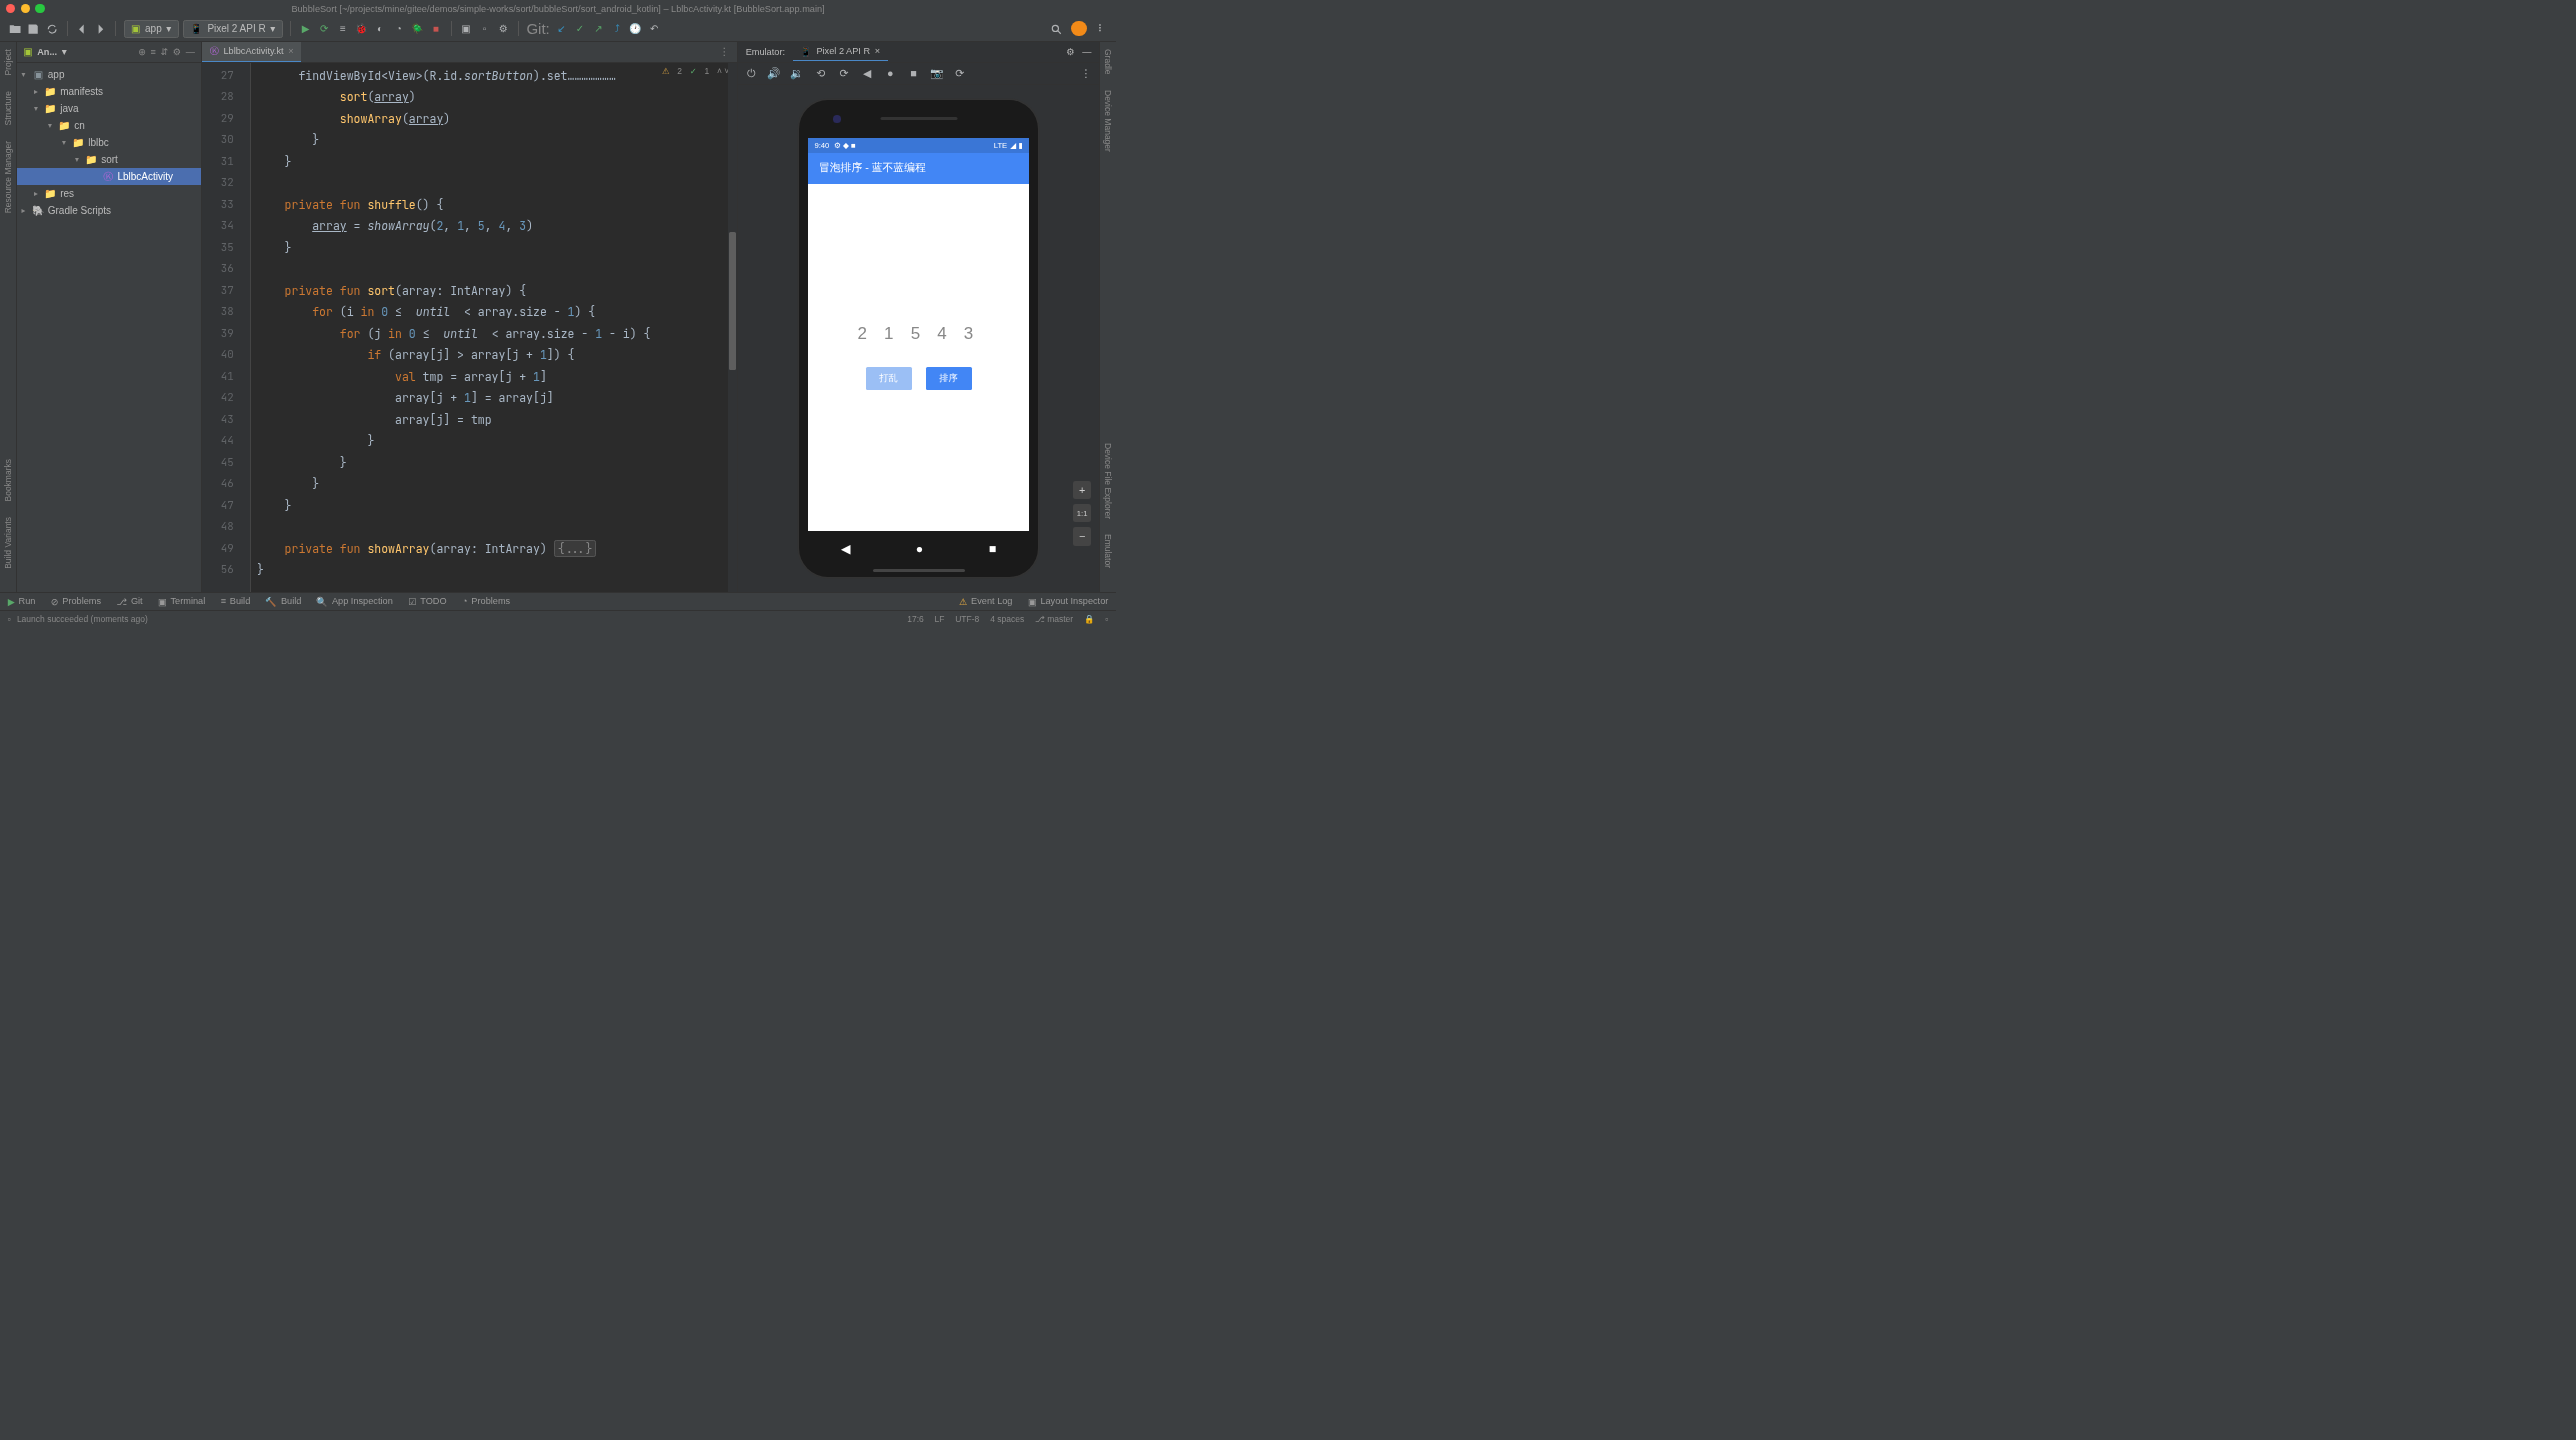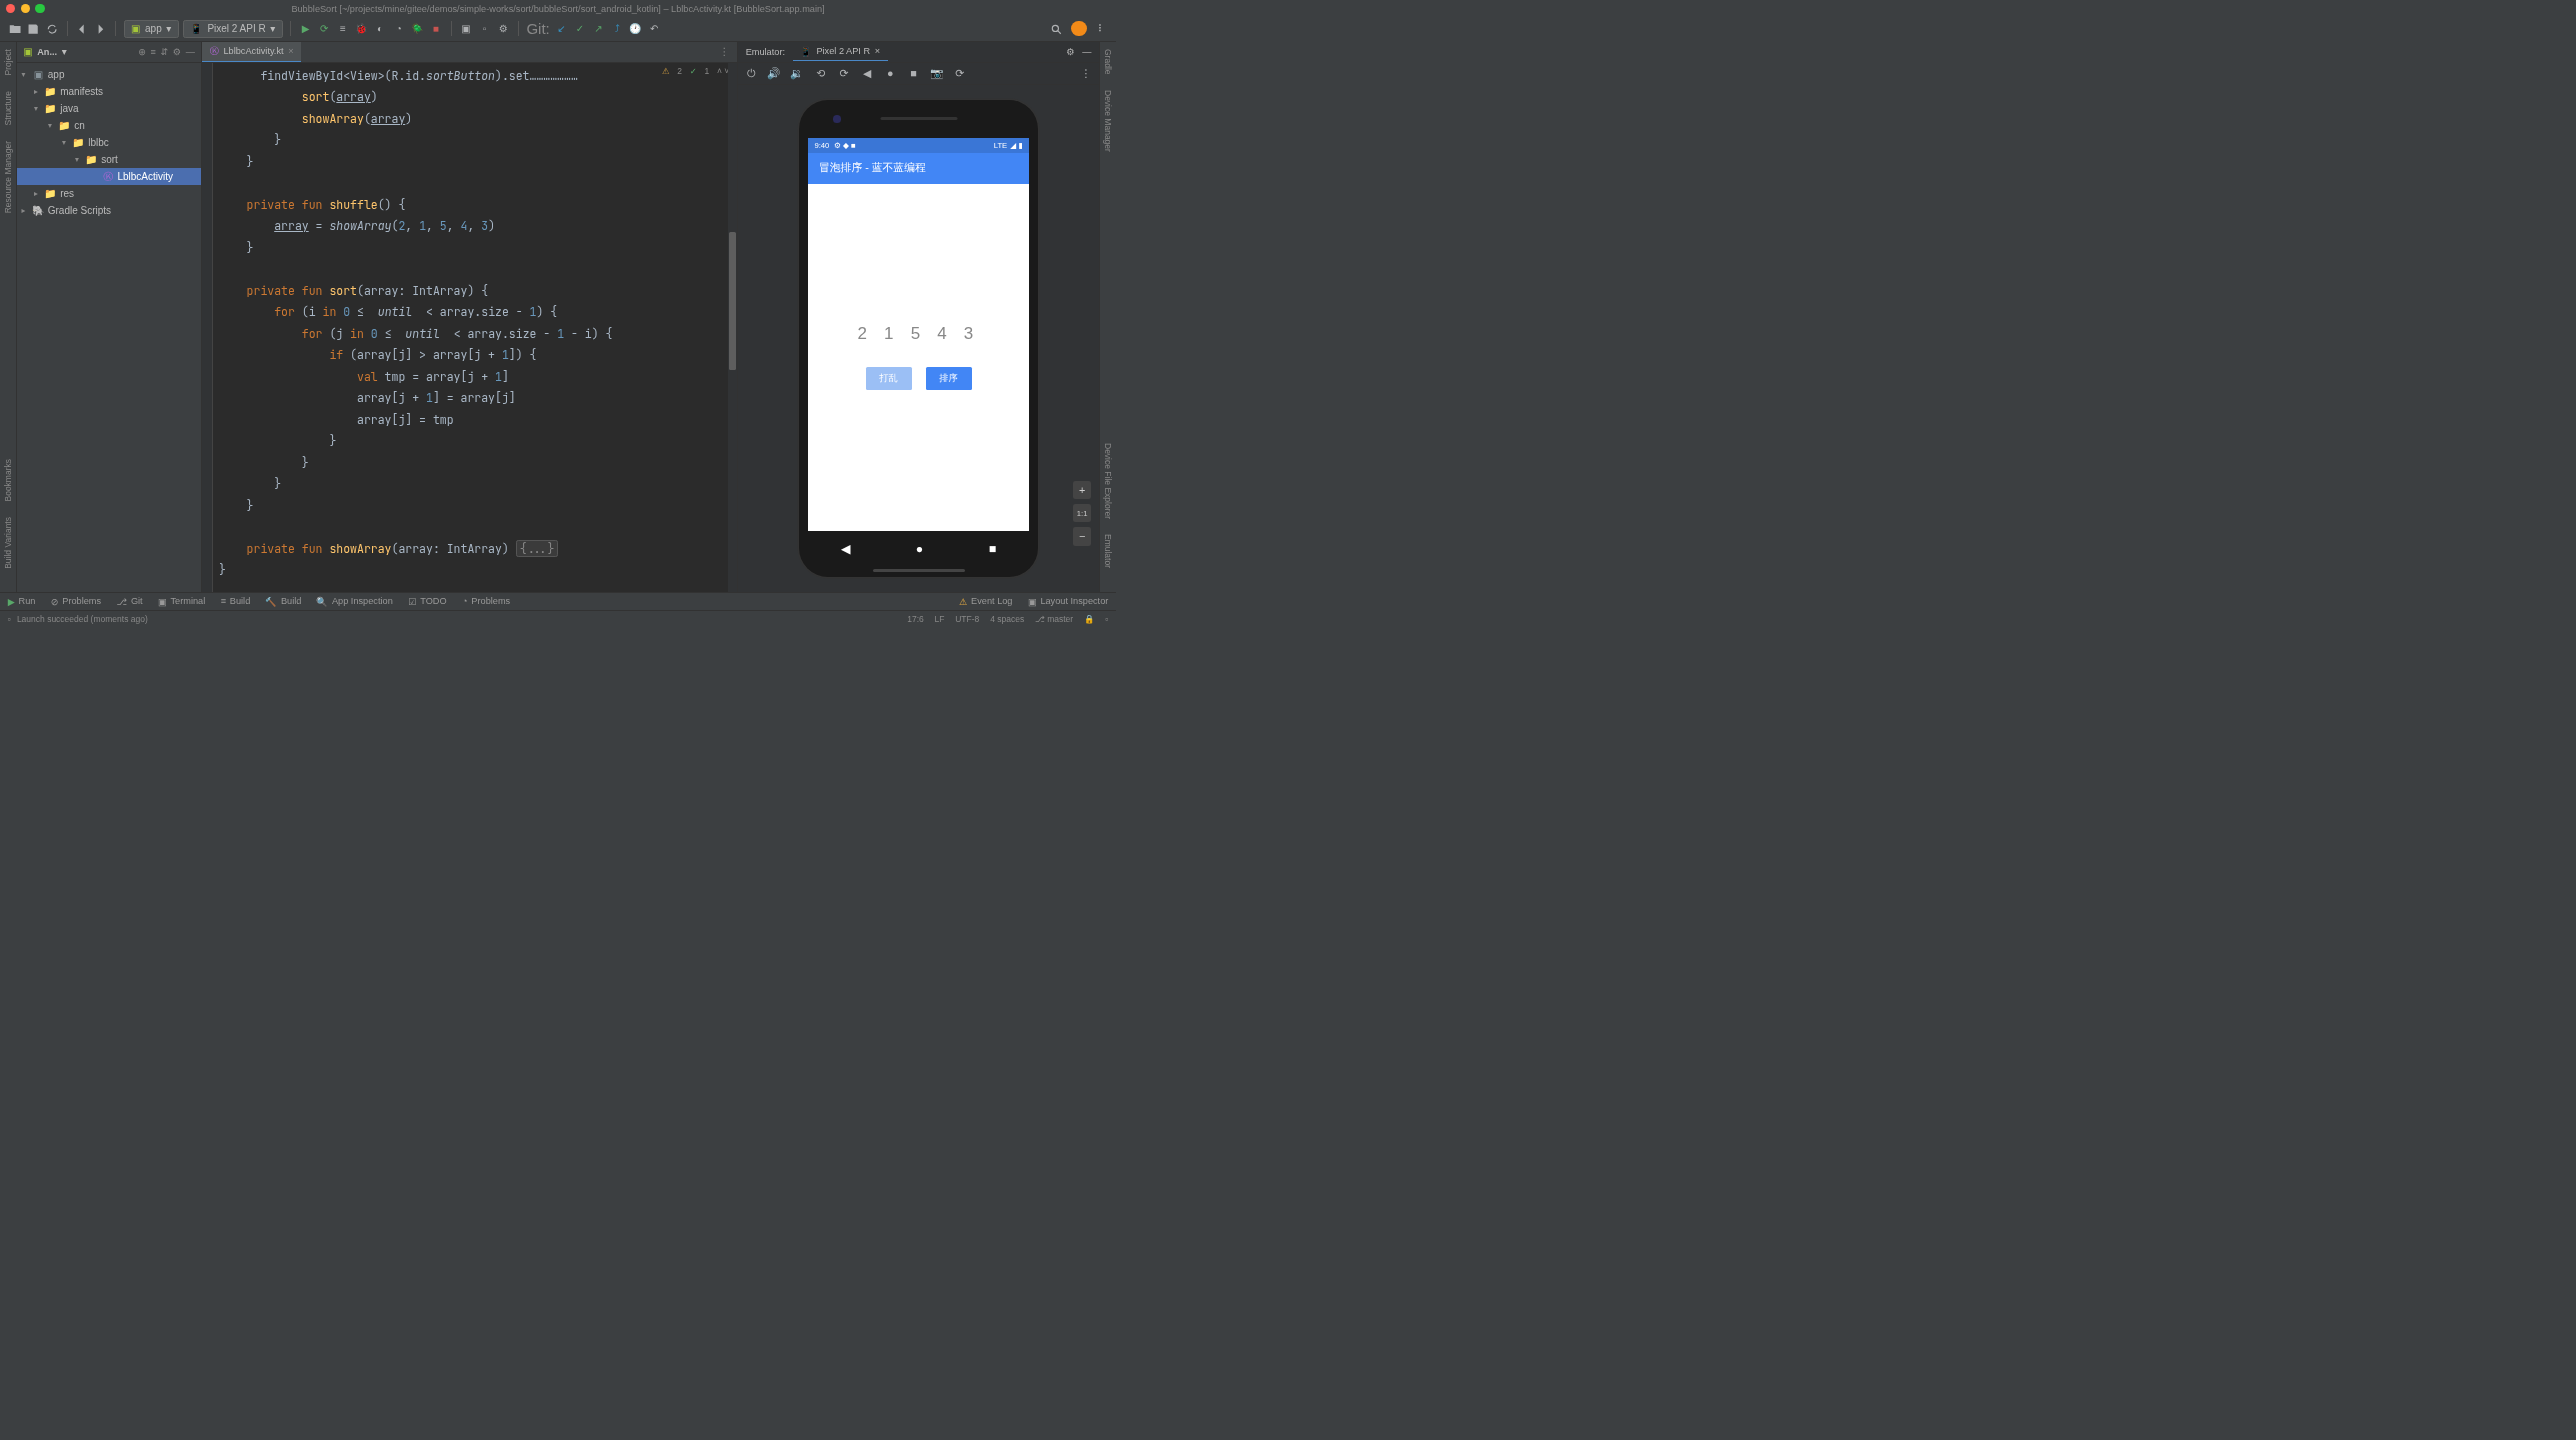"27 28 29 30 31" div.gutter-nums { html: none -> <div> 27 28 29 30 31 32 33 34 35 36 37 38 39 40 41 42 43 44 45 46 47 48 49 56</div> }
